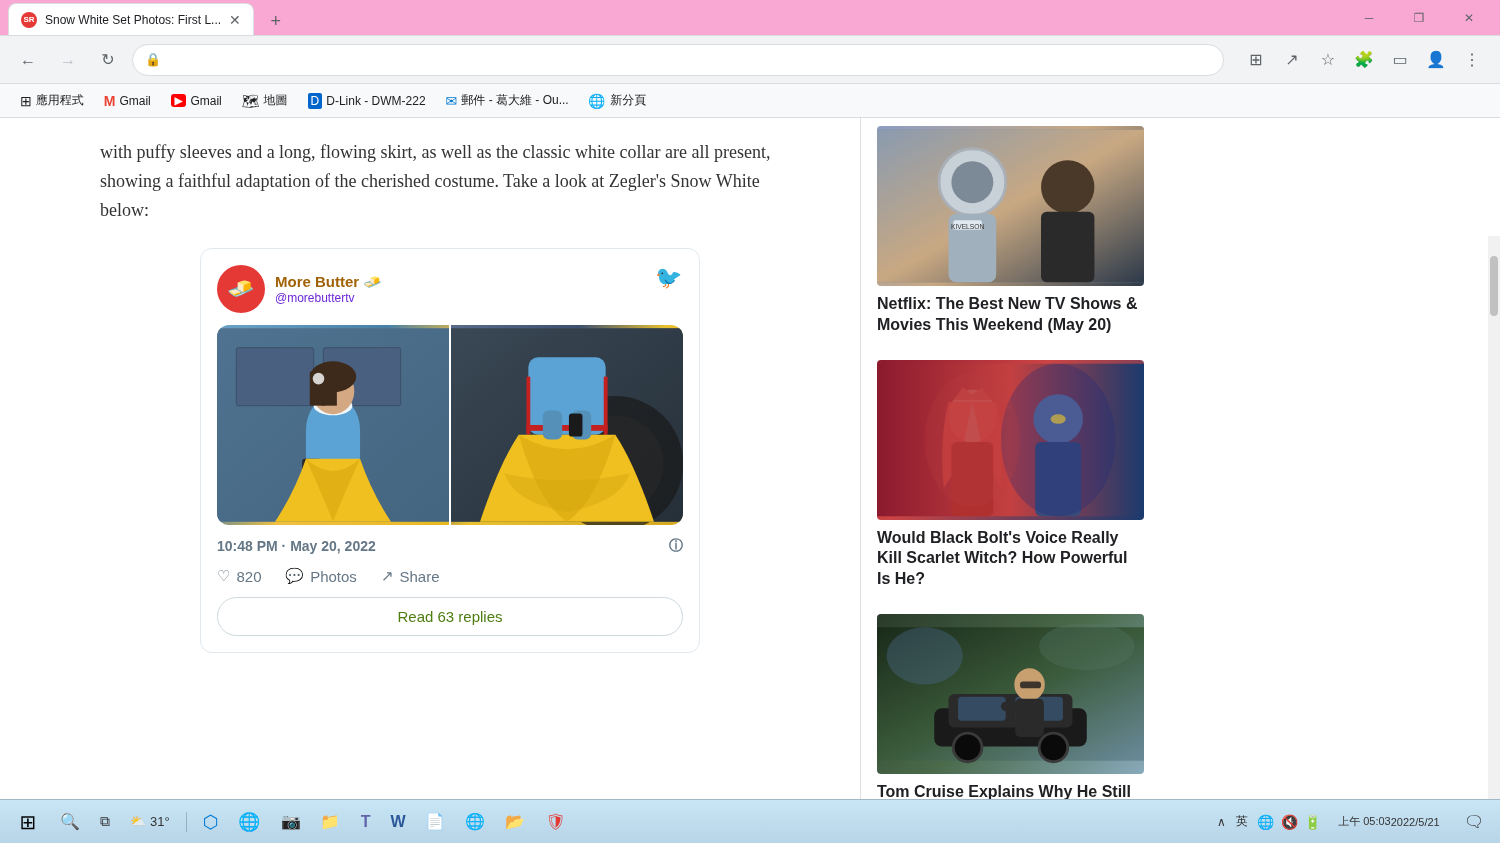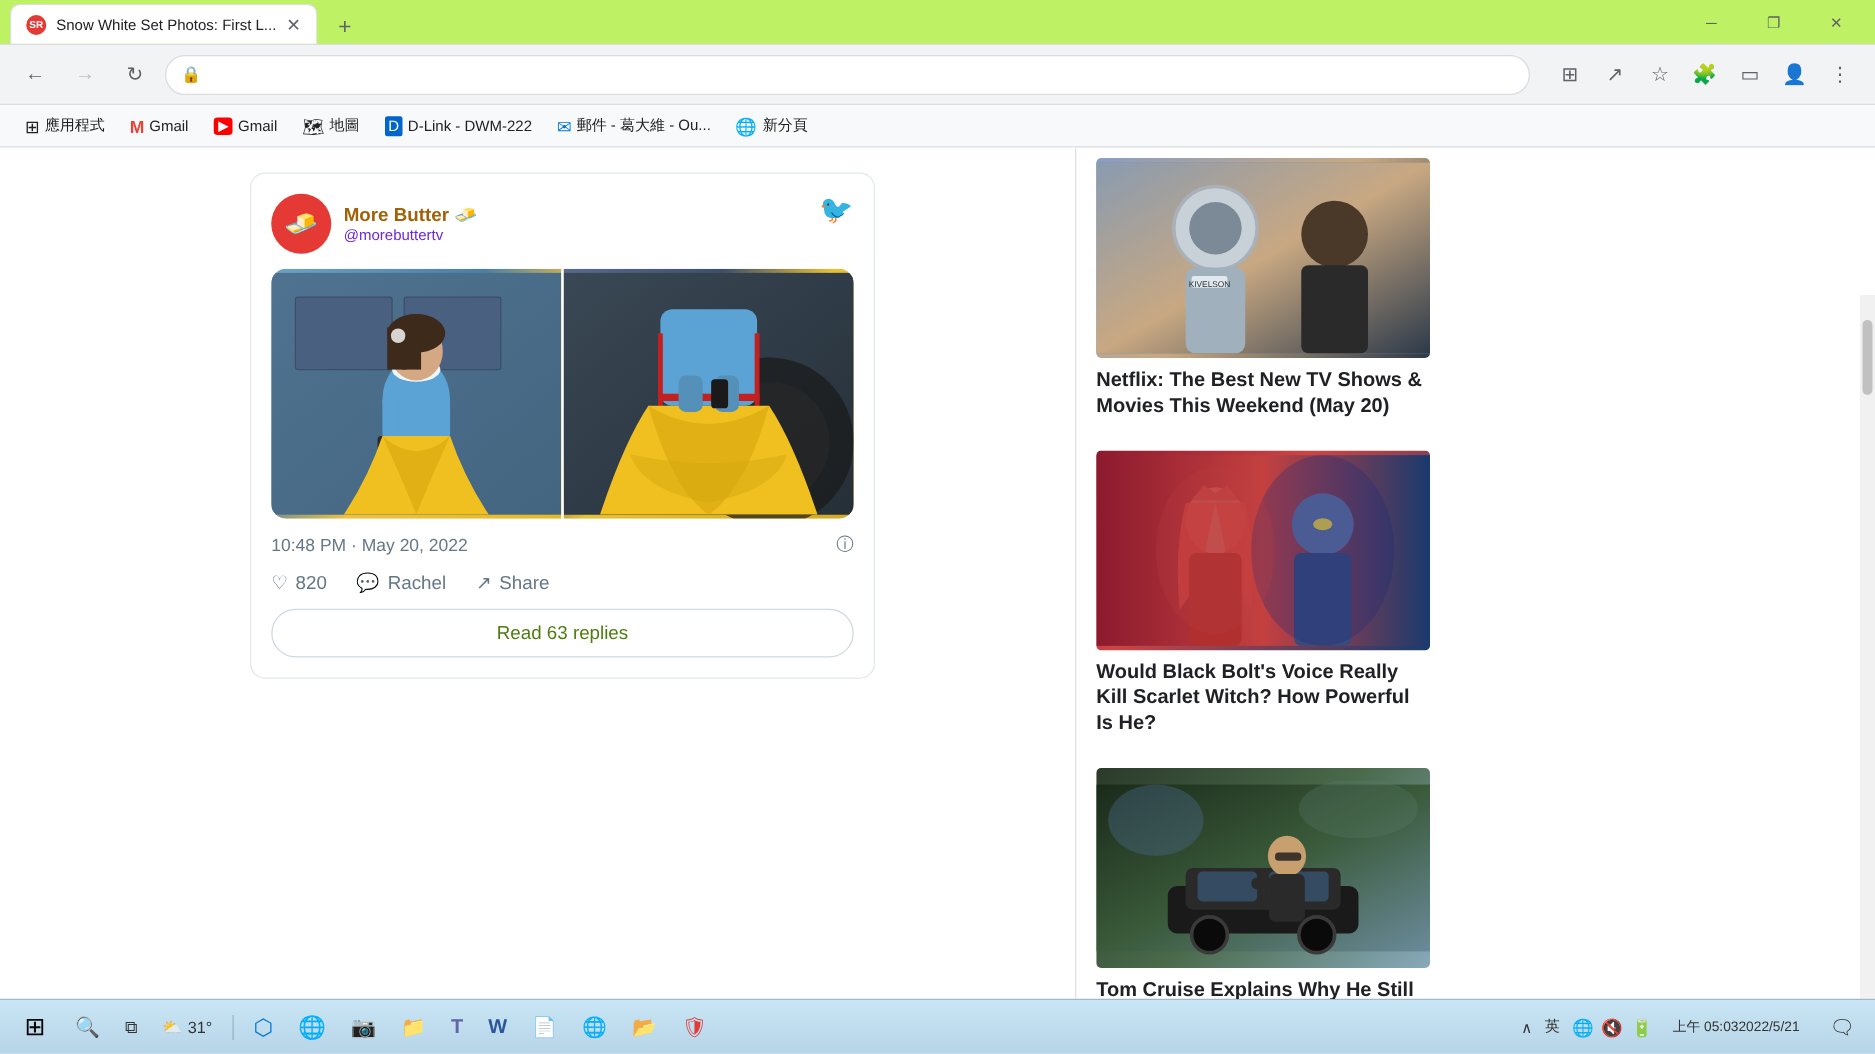"SR" .title-bar { background: #bef264 -> #f9a8d4 }
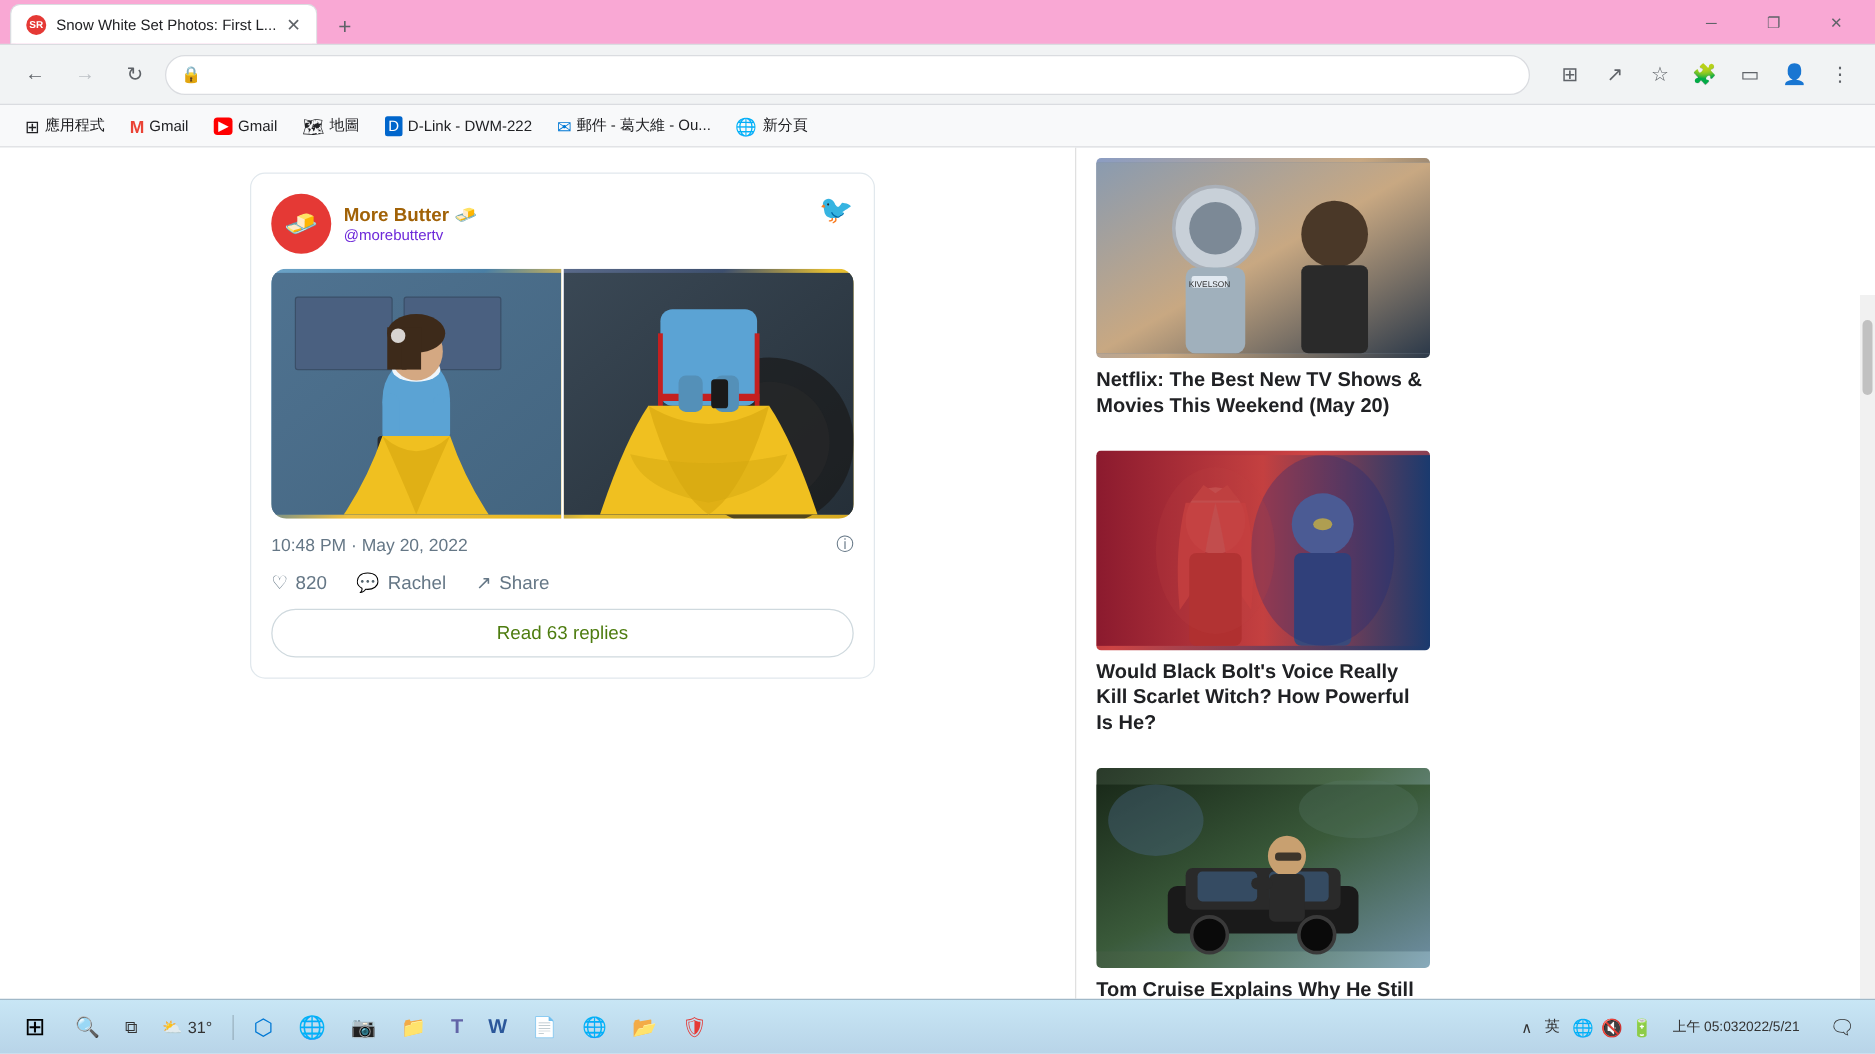"with puffy sleeves and a" p.article-text { html: none -> <p> <span>with puffy sleeves and a long, flowing skirt, as well as the classic white collar are all present,</span><br> <span>showing a faithful adaptation of the cherished costume. Take a look at Zegler's Snow White</span><br> <span>below:</span> </p> }
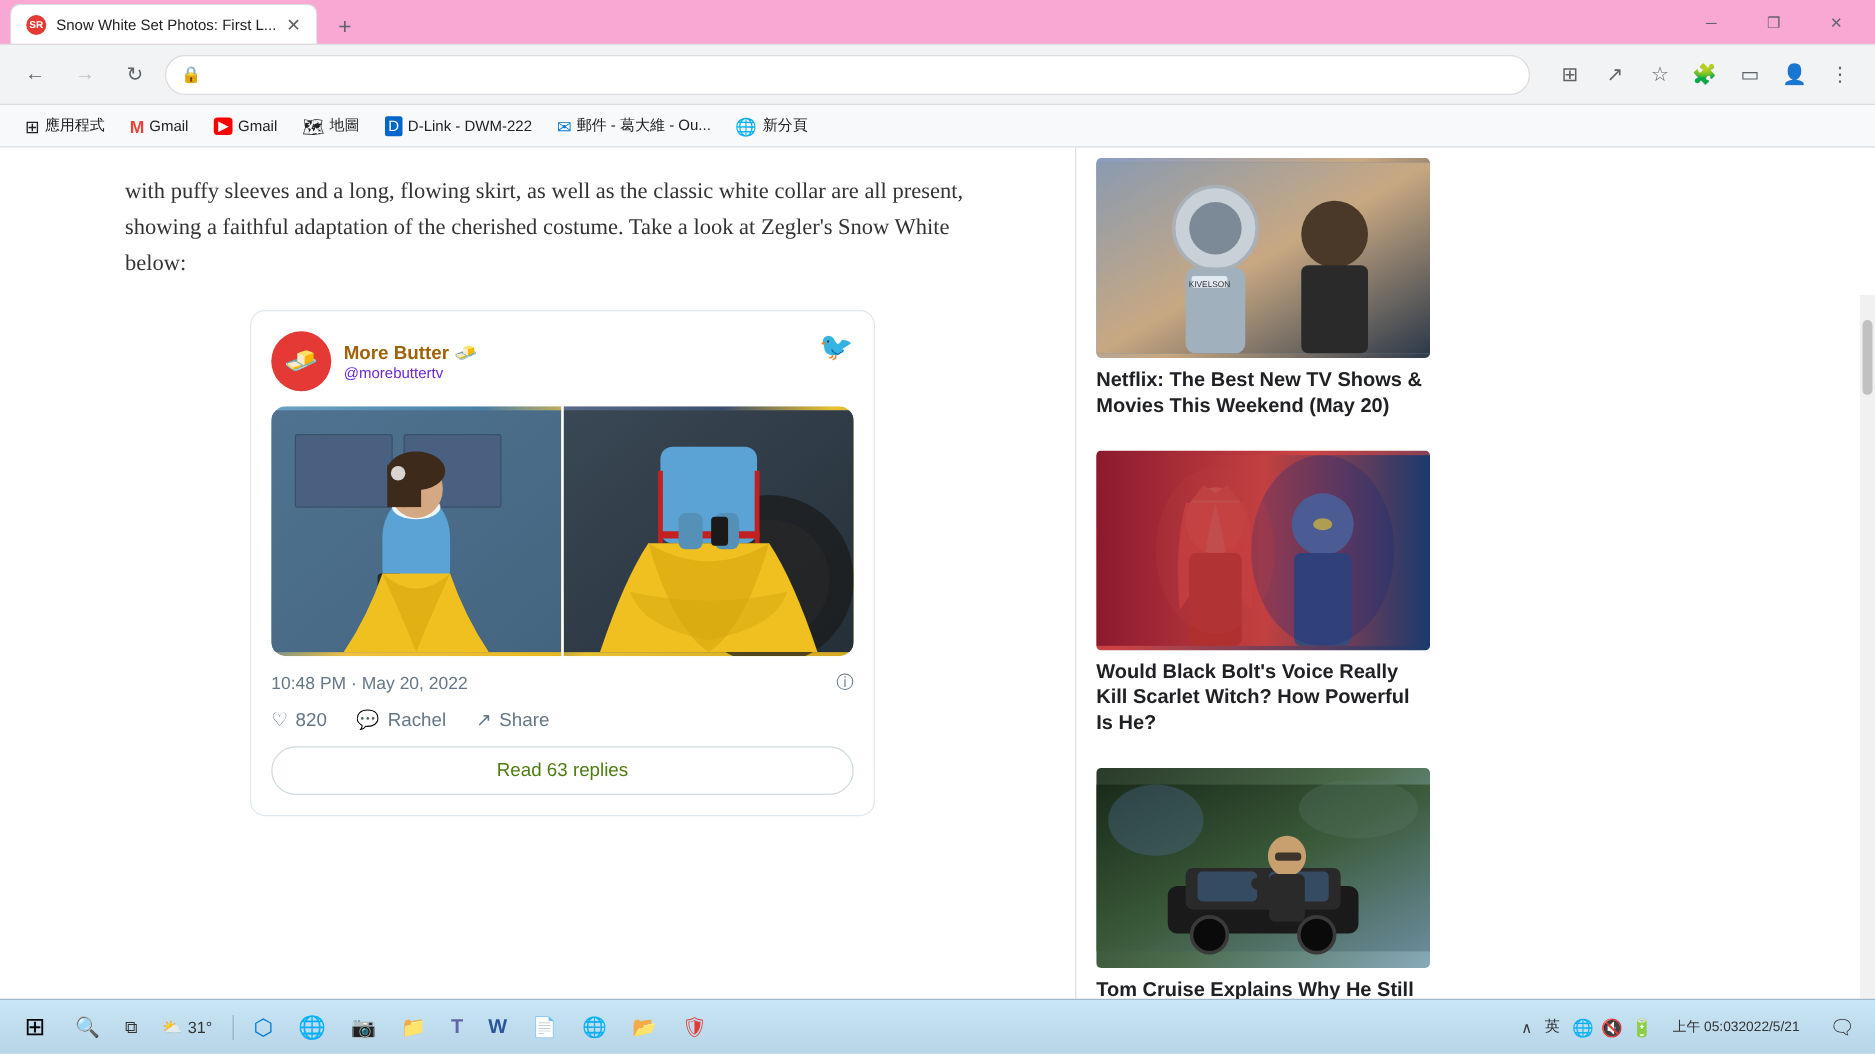"10:48 PM · May 20," .tweet-timestamp { font-weight: none -> bold }
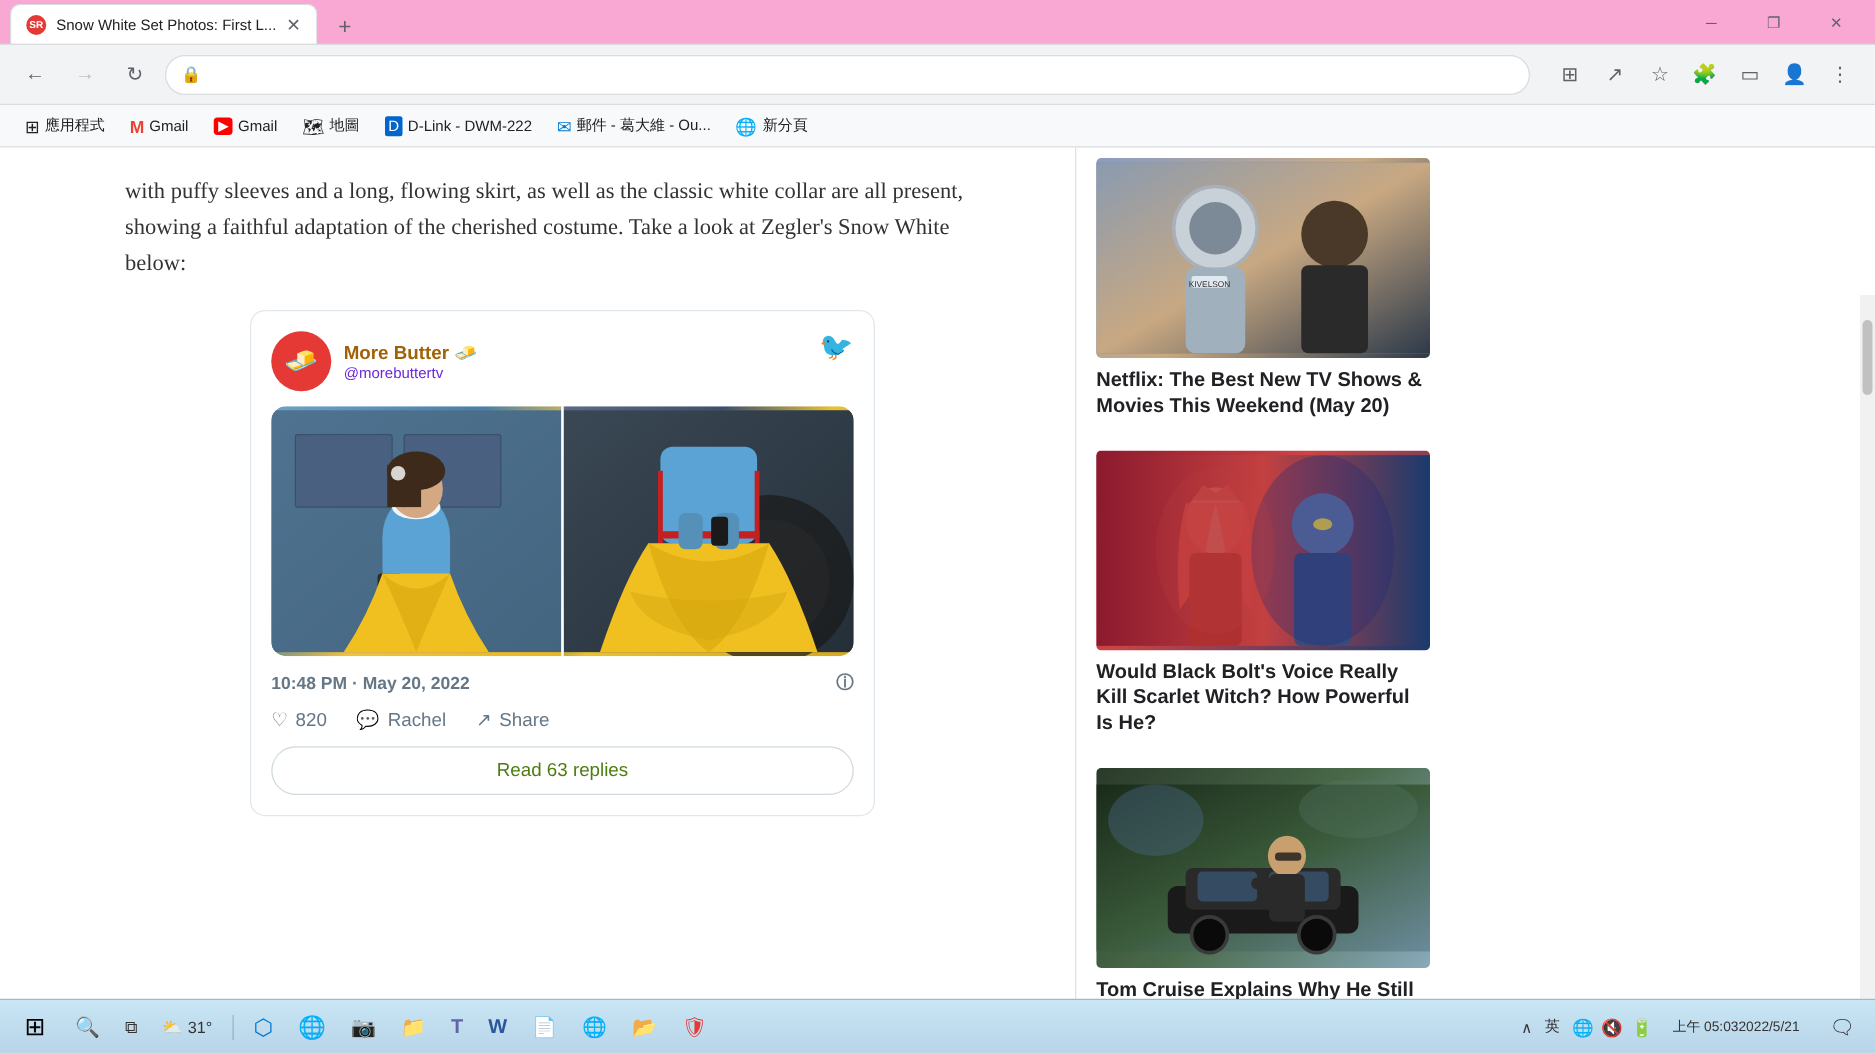"Rachel" span { text: Rachel -> Photos }
